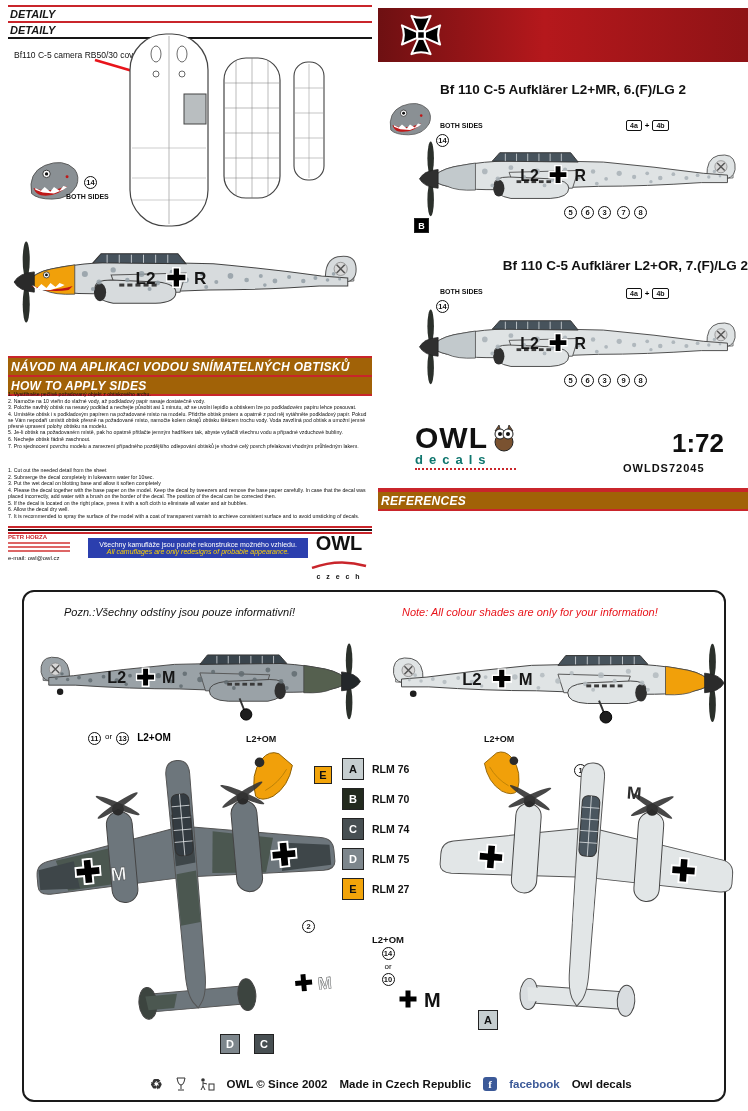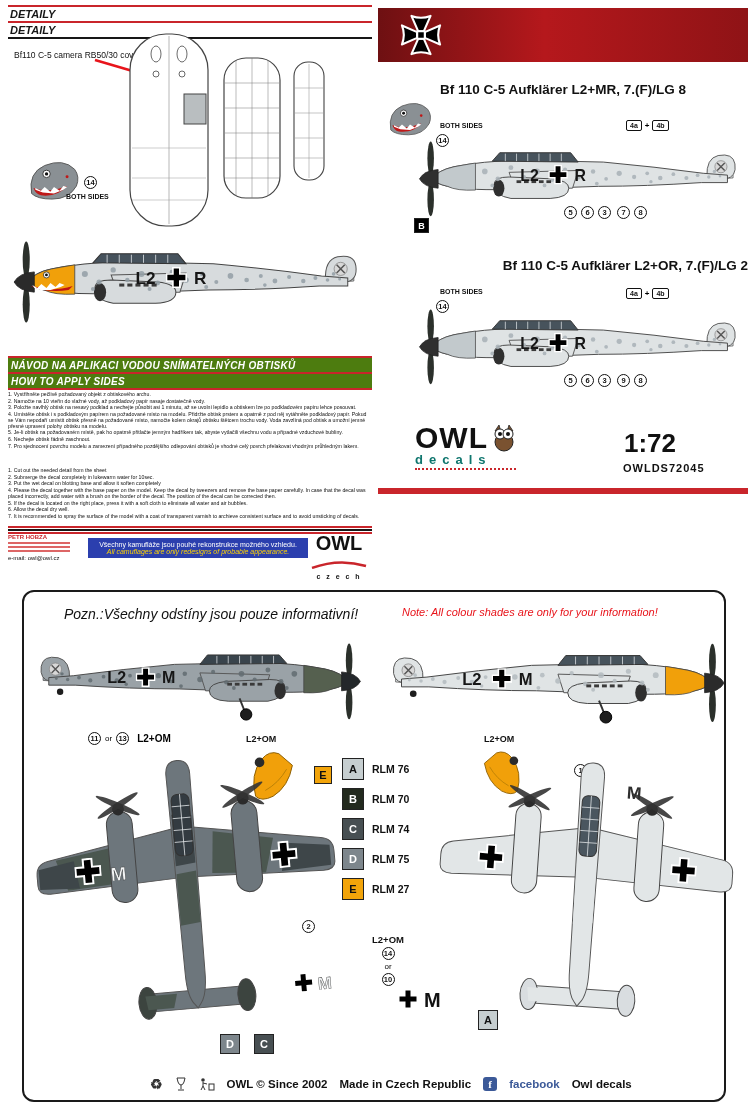"Bf 110 C-5 Aufklärer L2+MR," div.title { text: 7.(F)/LG 8 -> 6.(F)/LG 2 }
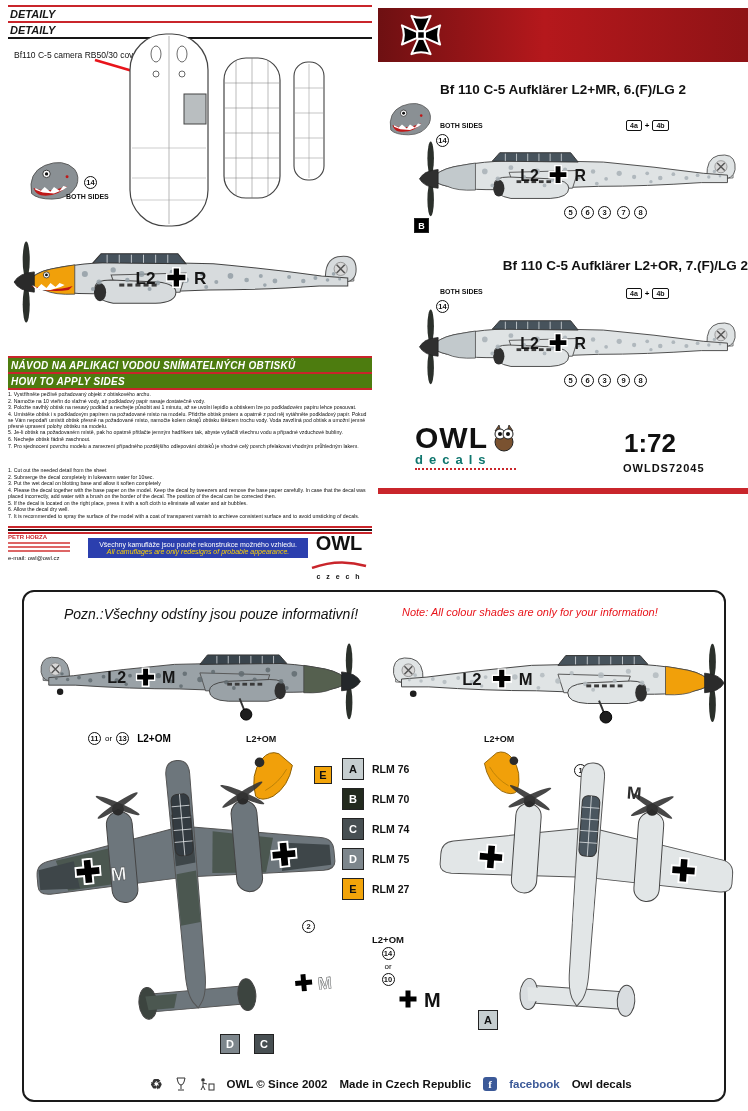"NÁVOD NA APLIKACI VODOU SNÍMATELNÝCH" .blackbar { background: #4d7c0f -> #a16207; font-size: 10px -> 12px }
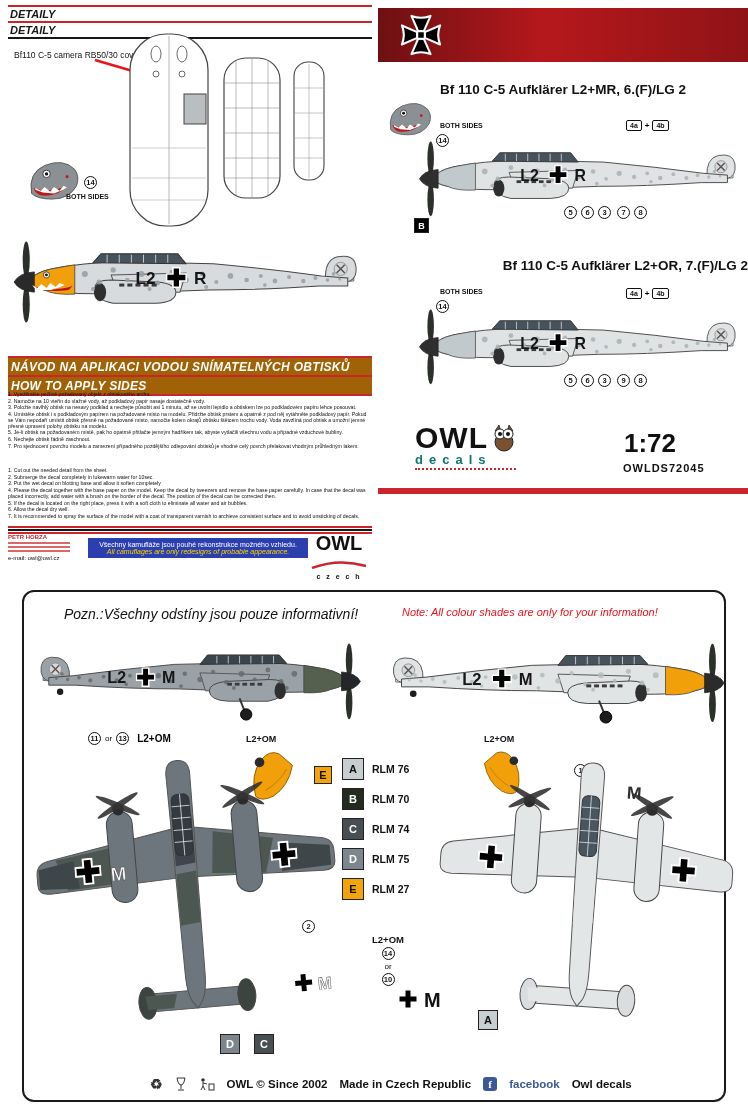"1:72" div.scale-big { left: 624px -> 672px }
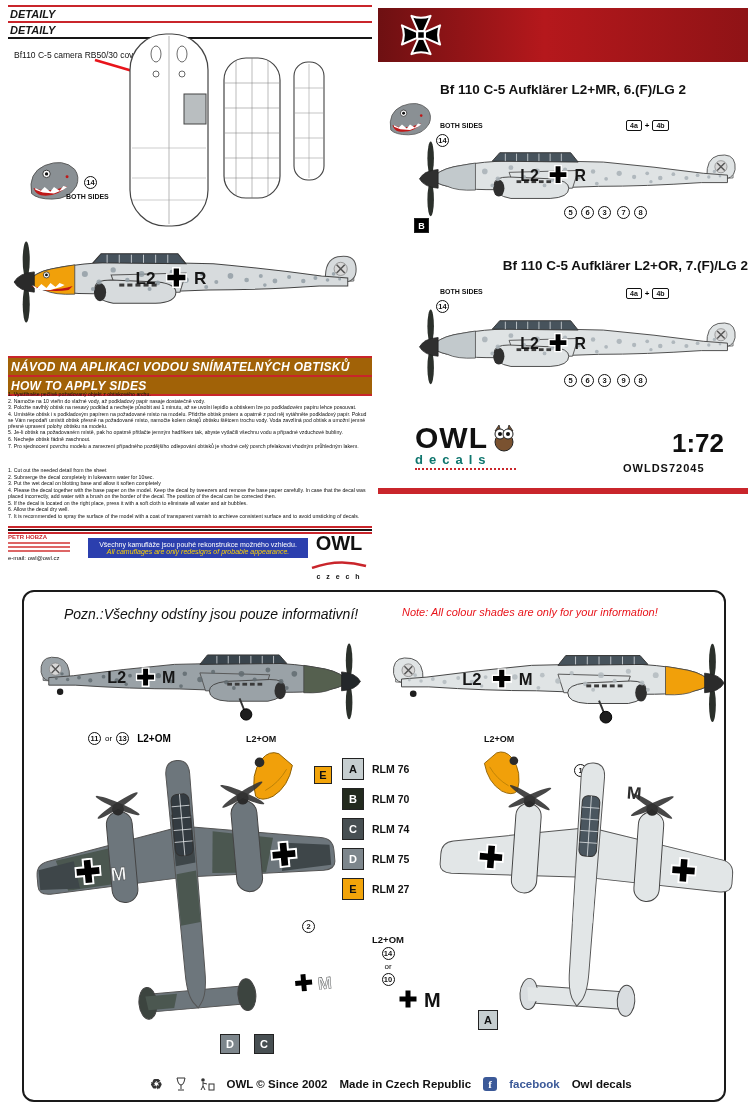"REFERENCES" div.blackbar { html: none -> <div>REFERENCES</div> }
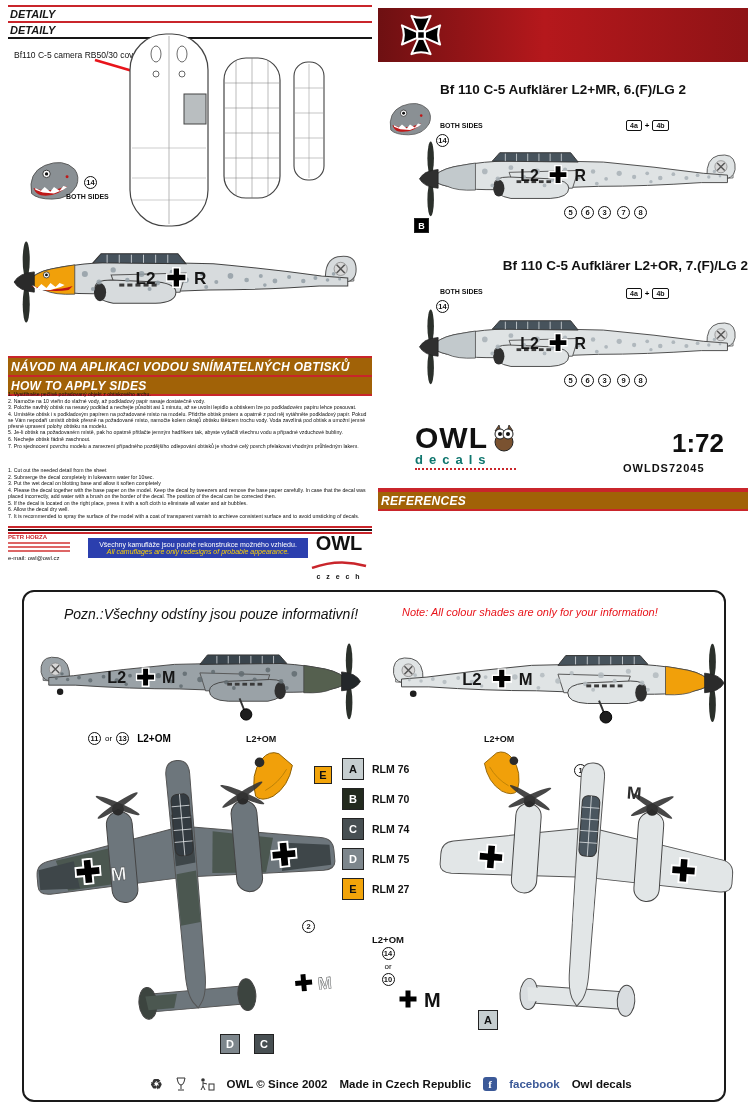"Pozn.:Všechny odstíny jsou pouze" .note-cz { font-size: 14px -> 11px }
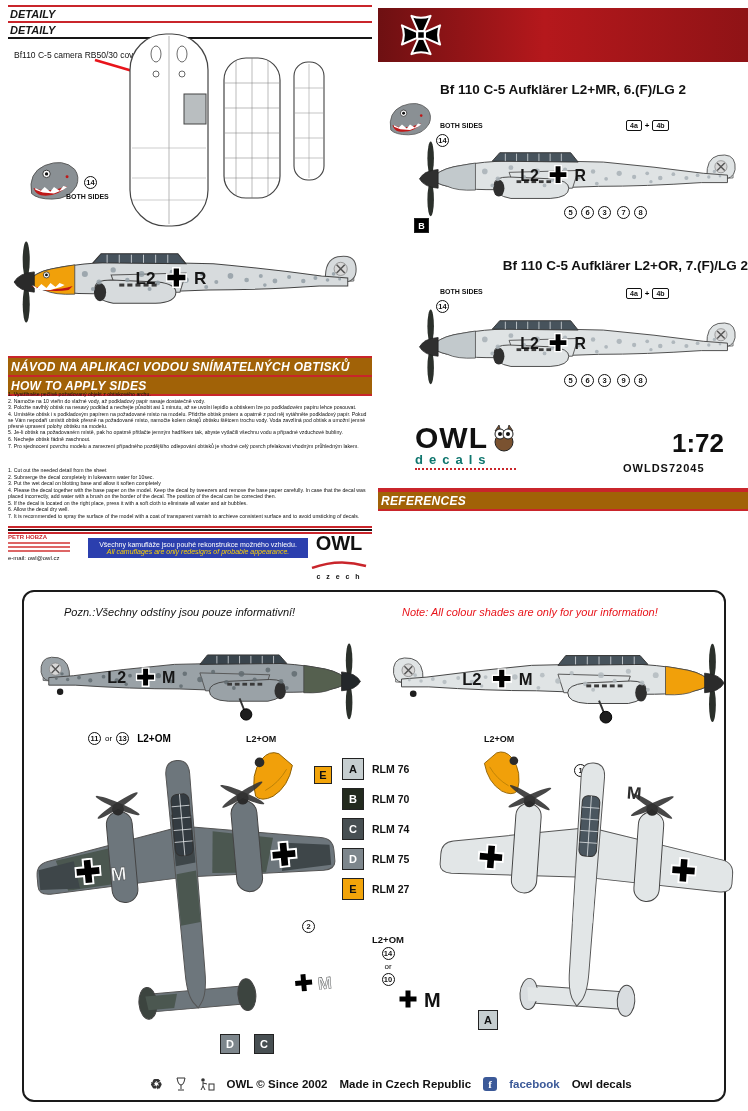"11" div.abs { align-items: center -> flex-start }
